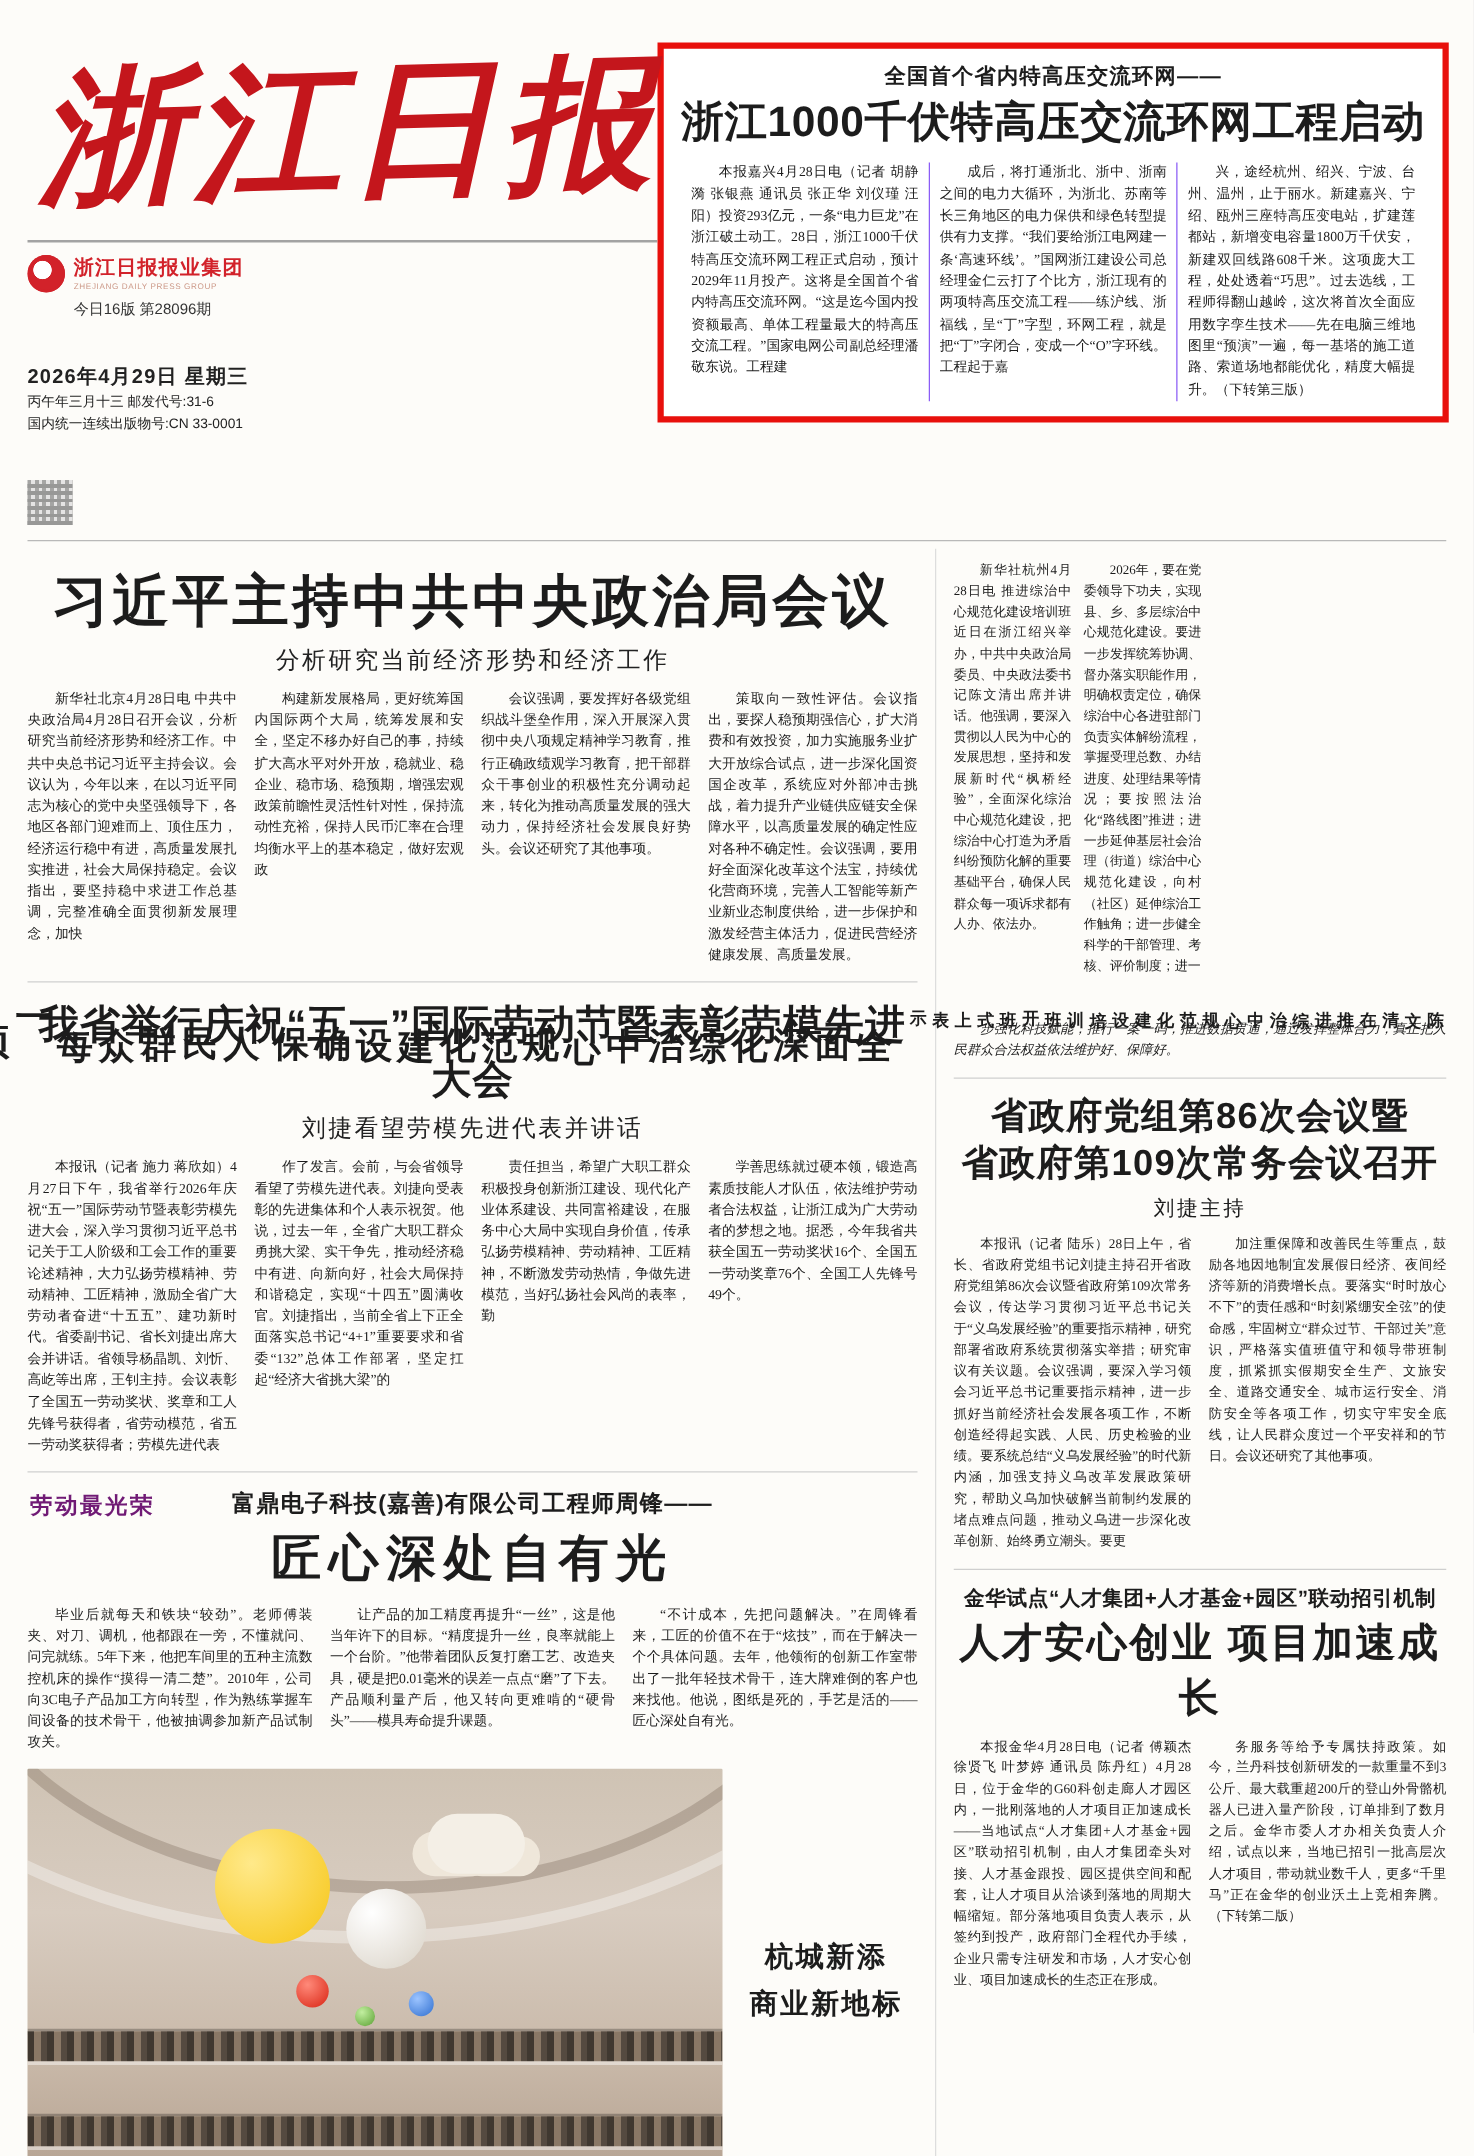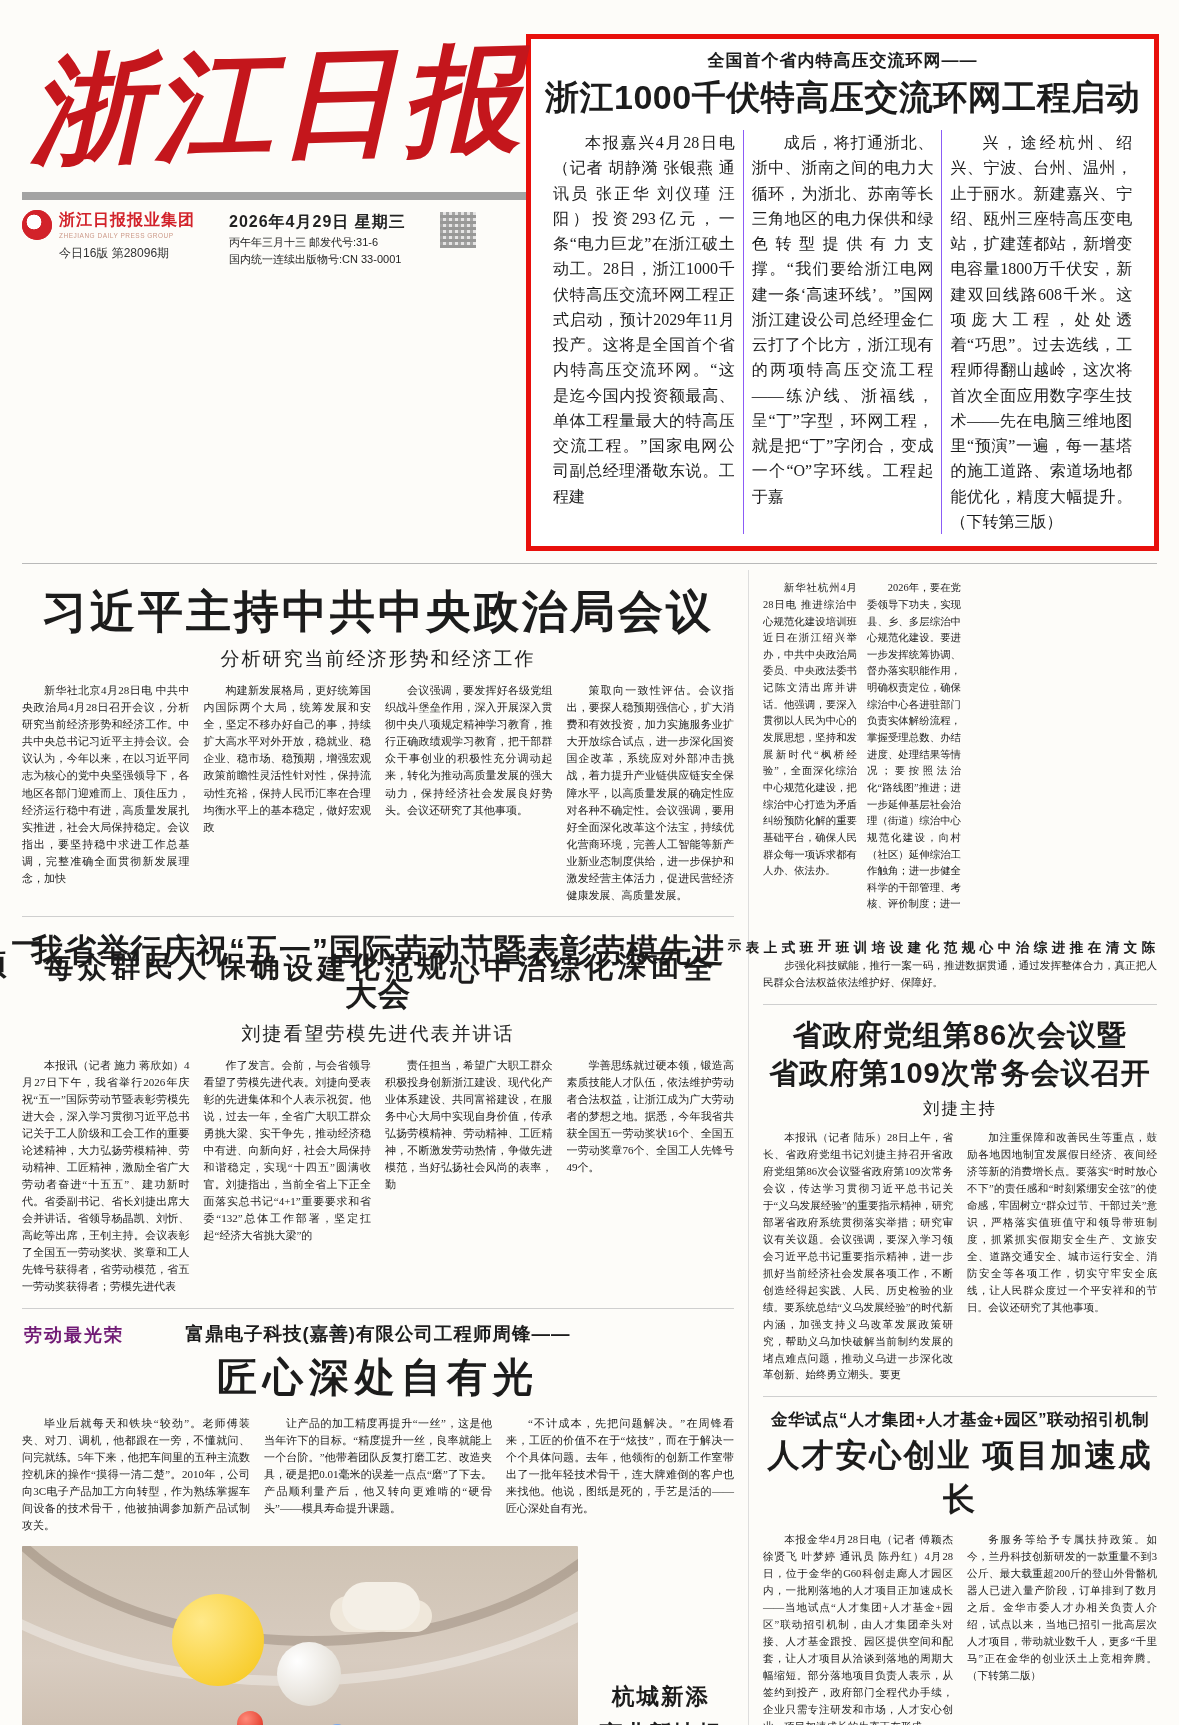"本报嘉兴4月28日电（记者 胡静漪 张银燕 通讯员 张正华" .lead-col { font-size: 16px -> 11px }
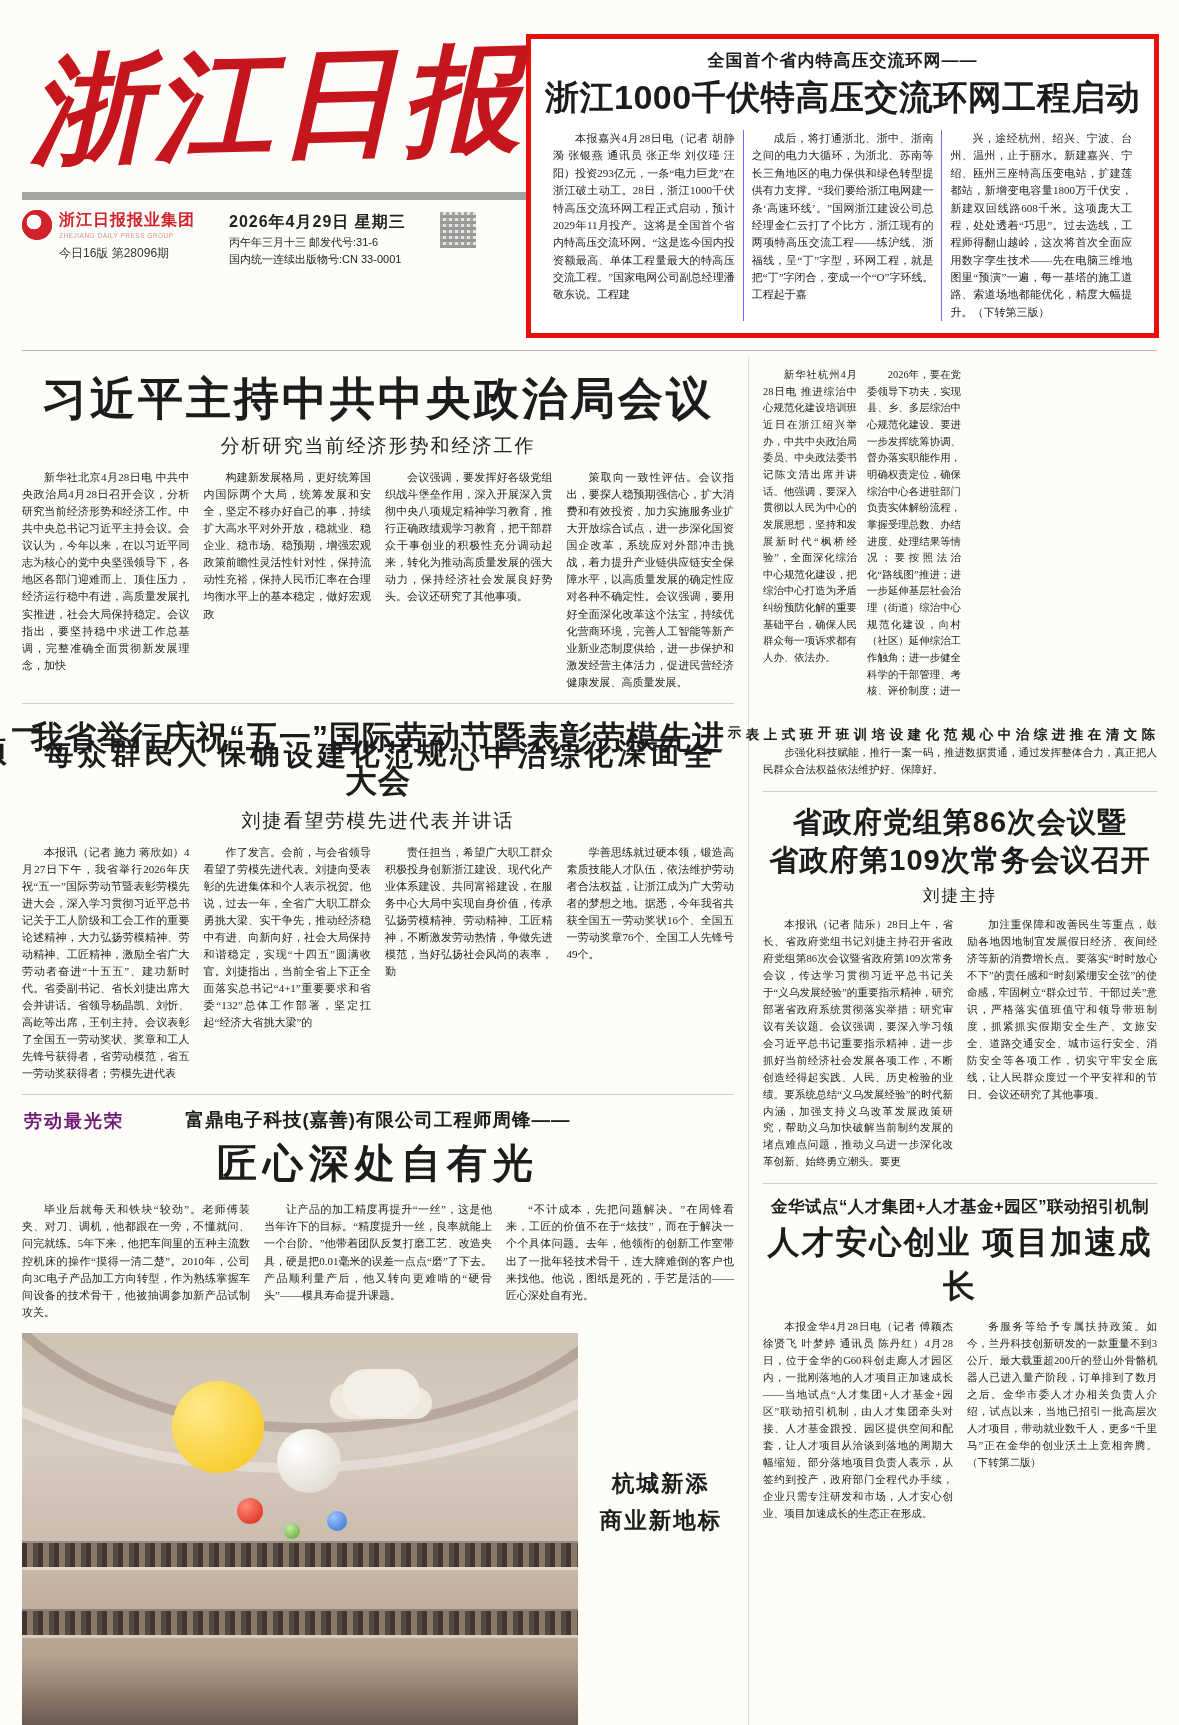"浙江日报报业集团" .info-row { border-top: 8px solid #a3a3a3 -> 2px solid #a3a3a3; flex-direction: none -> column }
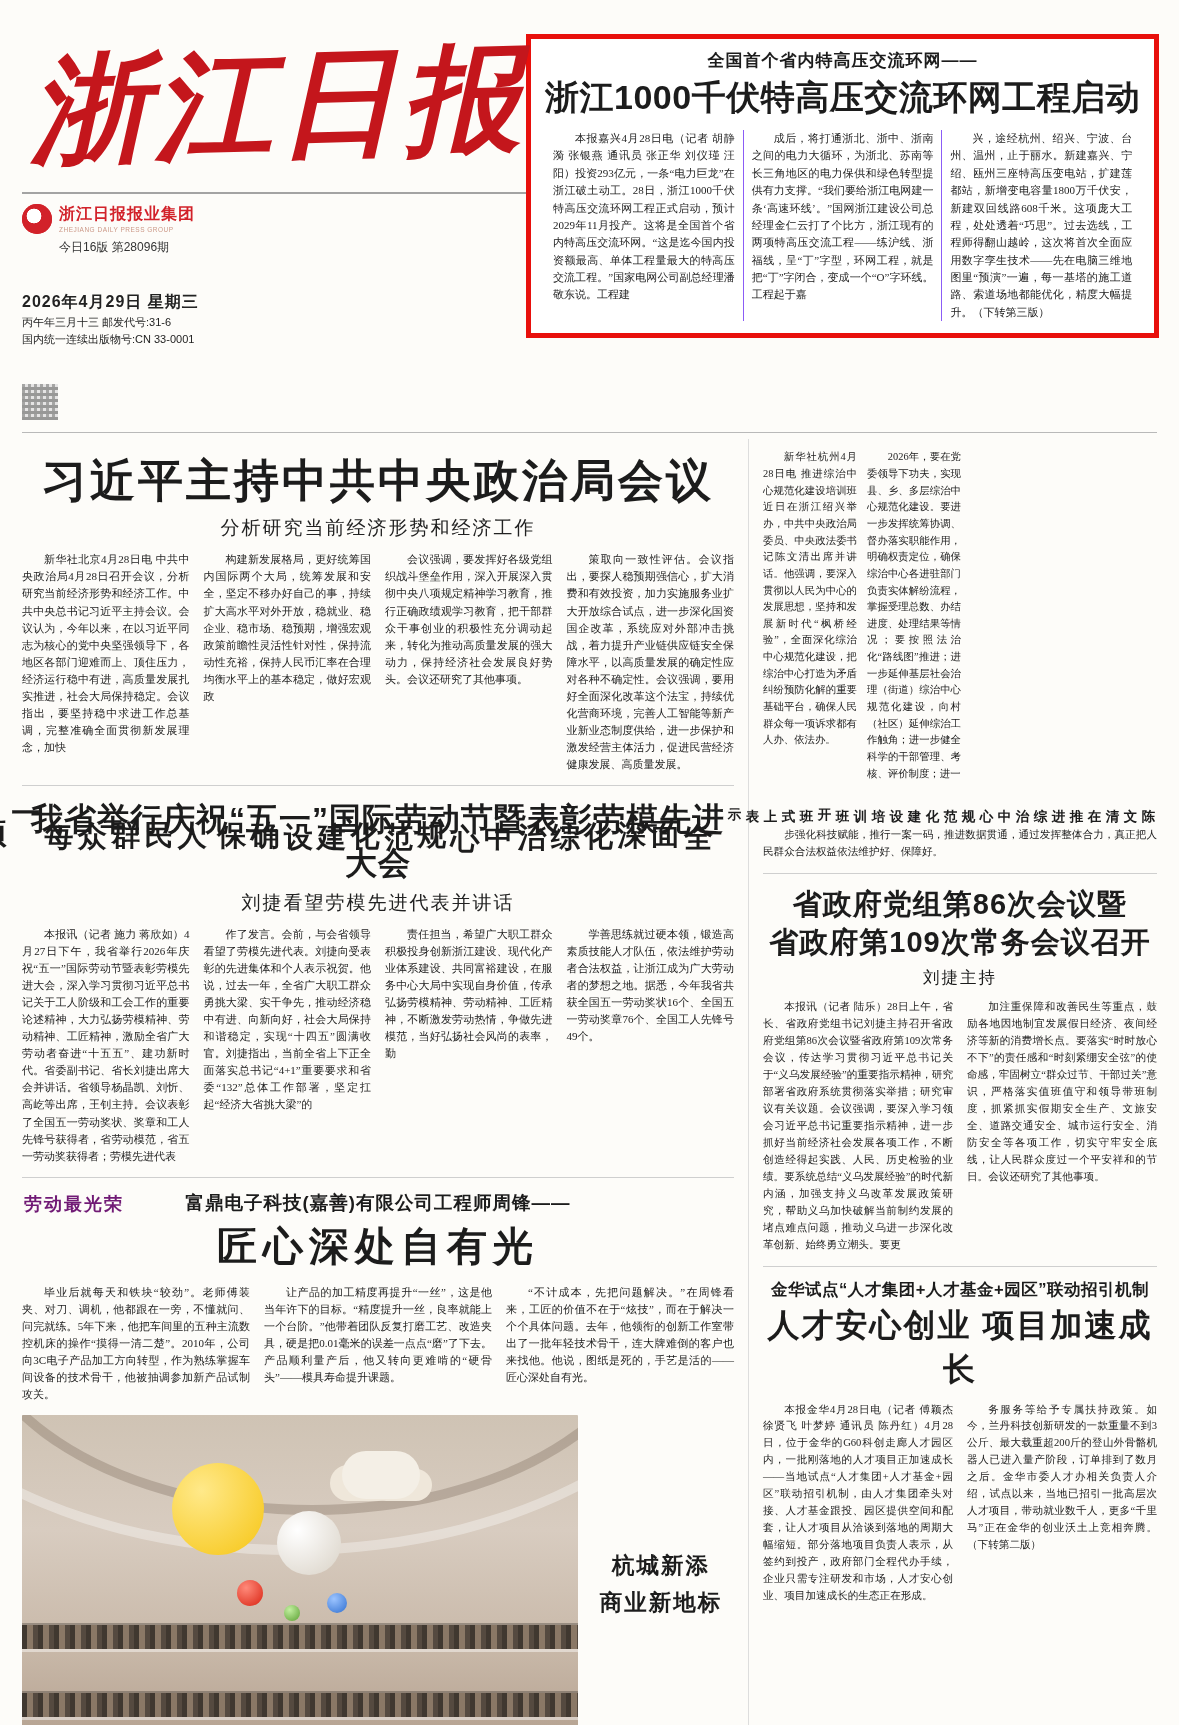"步强化科技赋能，推行一案一码，推进数据贯通，通过发挥整体合力，真正把人民群众合法" .cwq-tail { font-style: none -> italic; margin-top: 23px -> 12px }
